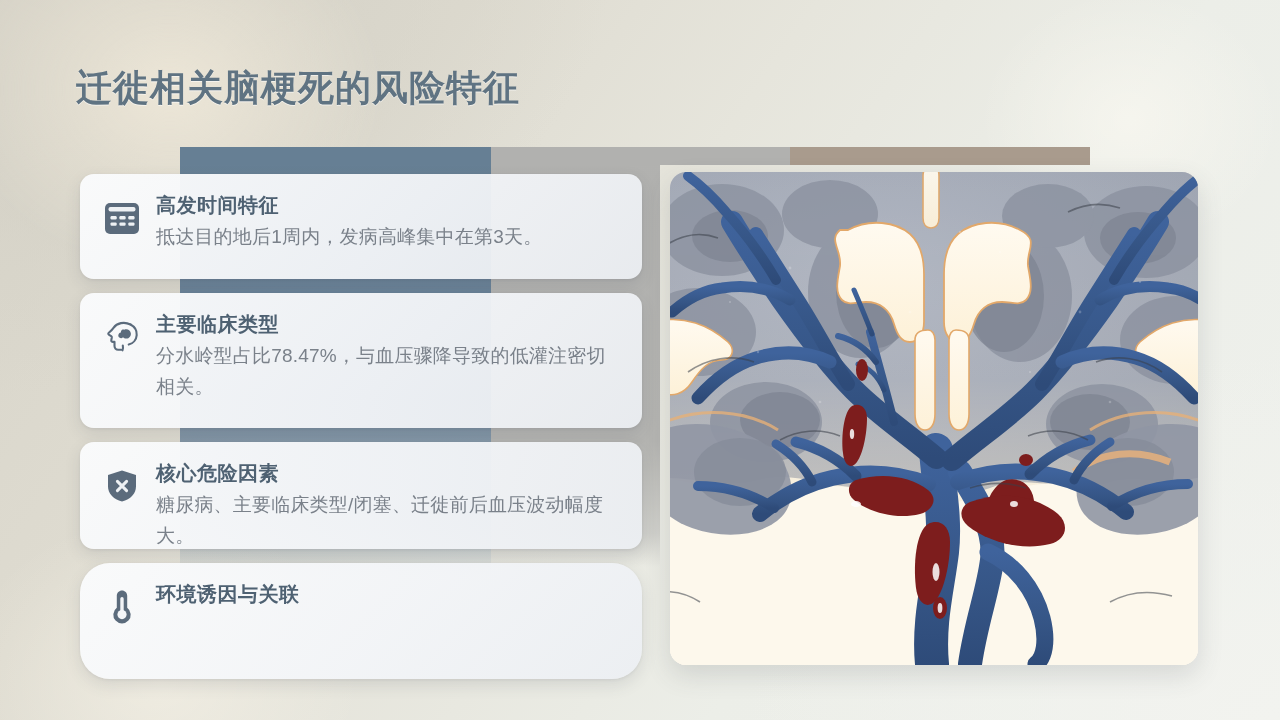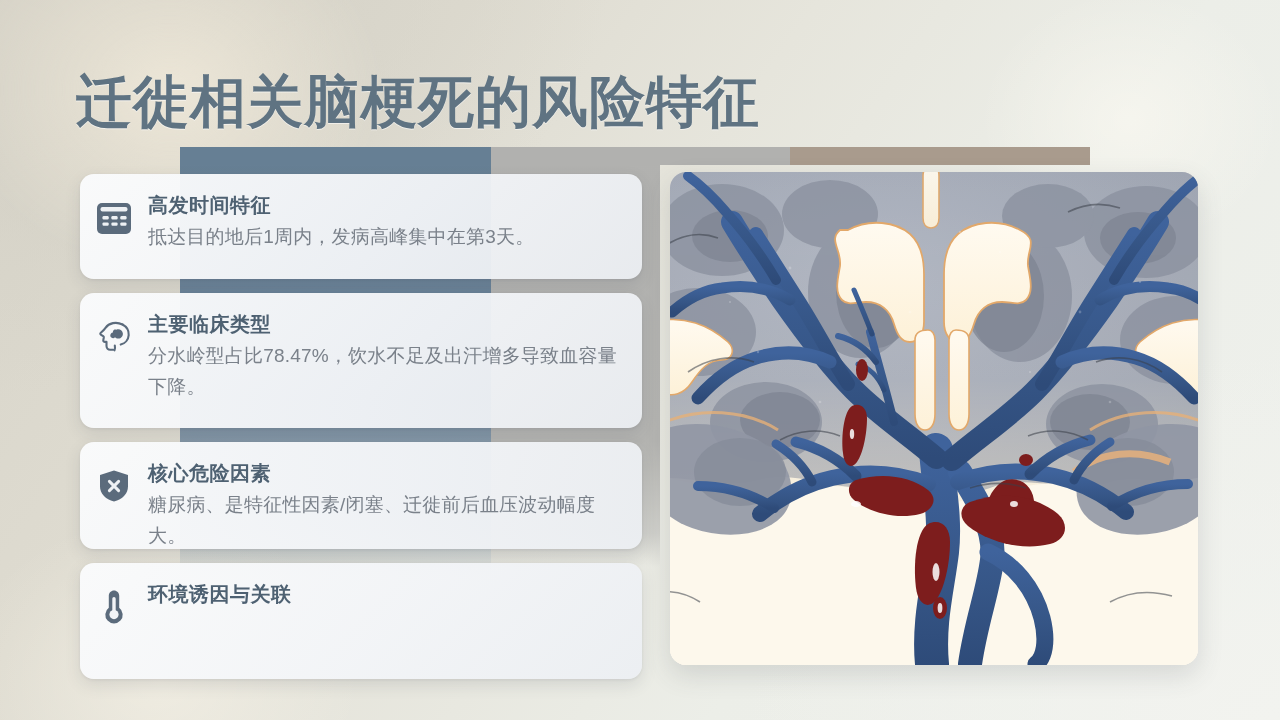"迁徙相关脑梗死的风险特征" .title { font-family: none -> Liberation Mono, monospace; font-size: 56px -> 36px }
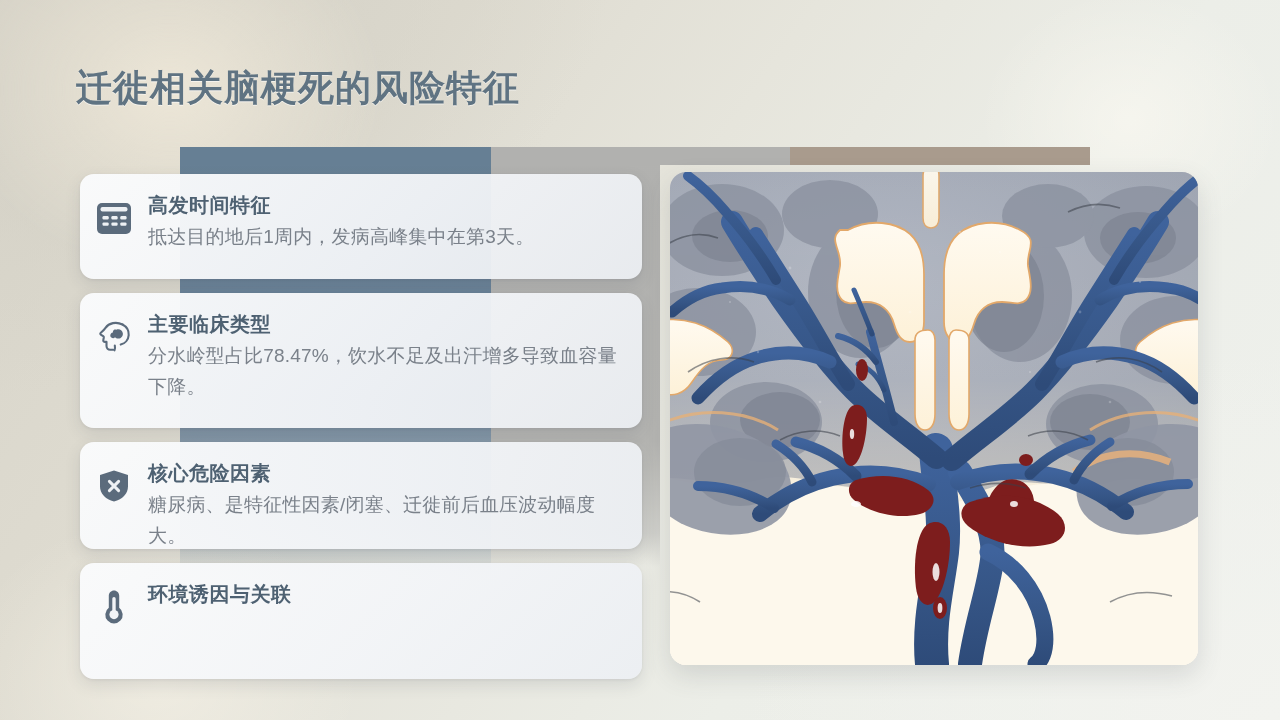"高发时间特征" .card { padding: 16px 22px 16px 12px -> 16px 22px 16px 20px }
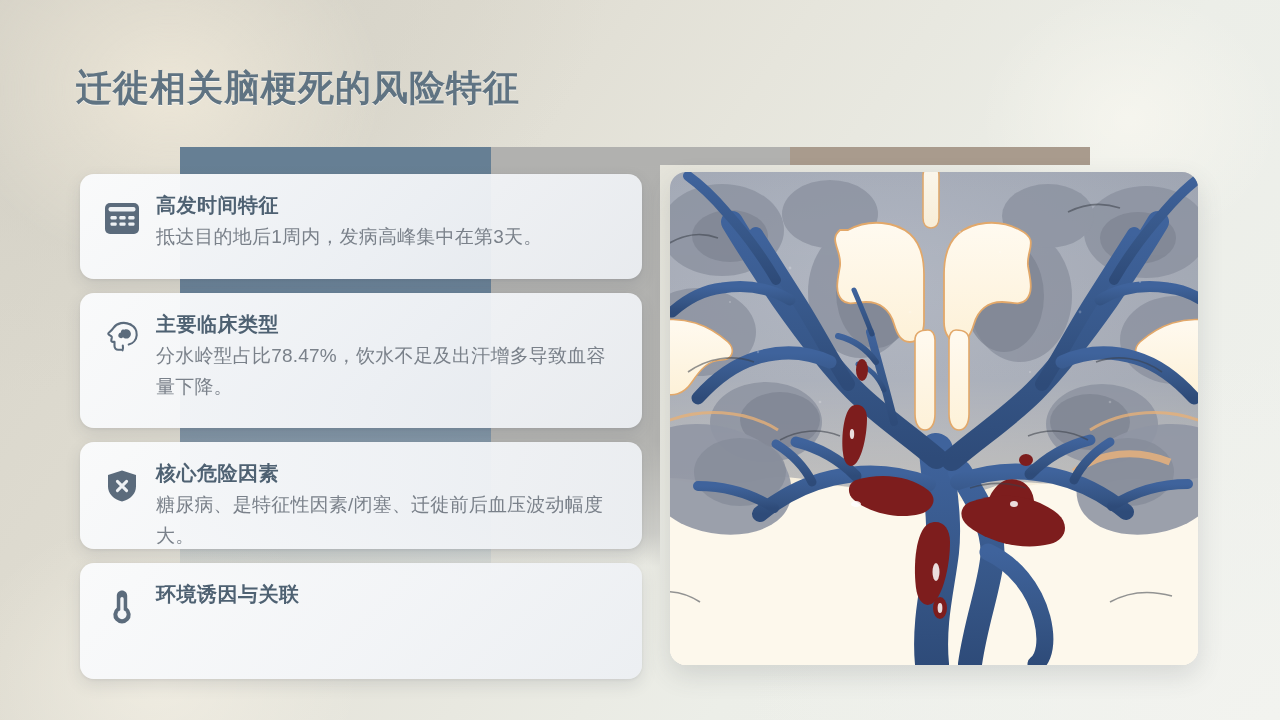"分水岭型占比78.47%，饮水不足及出汗增多导致血容量下降。" div.card-desc { text: 饮水不足及出汗增多导致血容量下降 -> 与血压骤降导致的低灌注密切相关 }
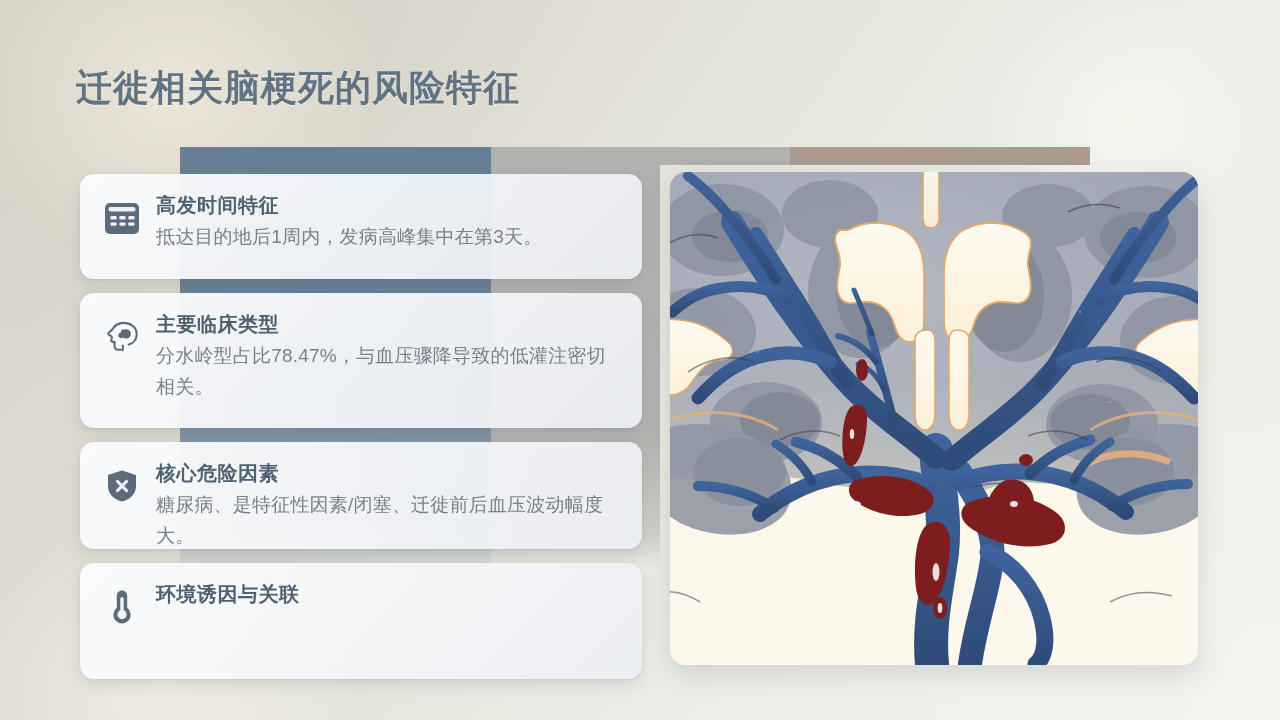"糖尿病、是特征性因素/闭塞、迁徙前后血压波动幅度大。" div.card-desc { text: 是特征性因素/ -> 主要临床类型/ }
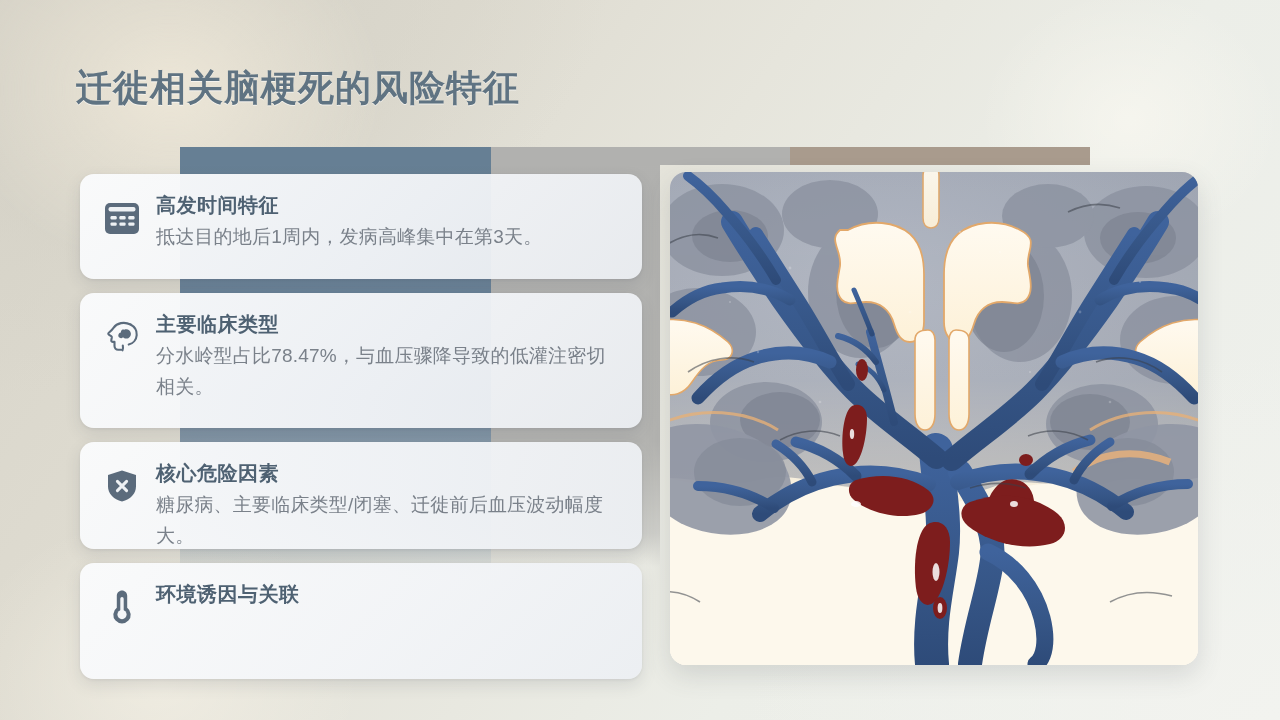"环境诱因与关联" .card.c4 { border-radius: none -> 30px }
